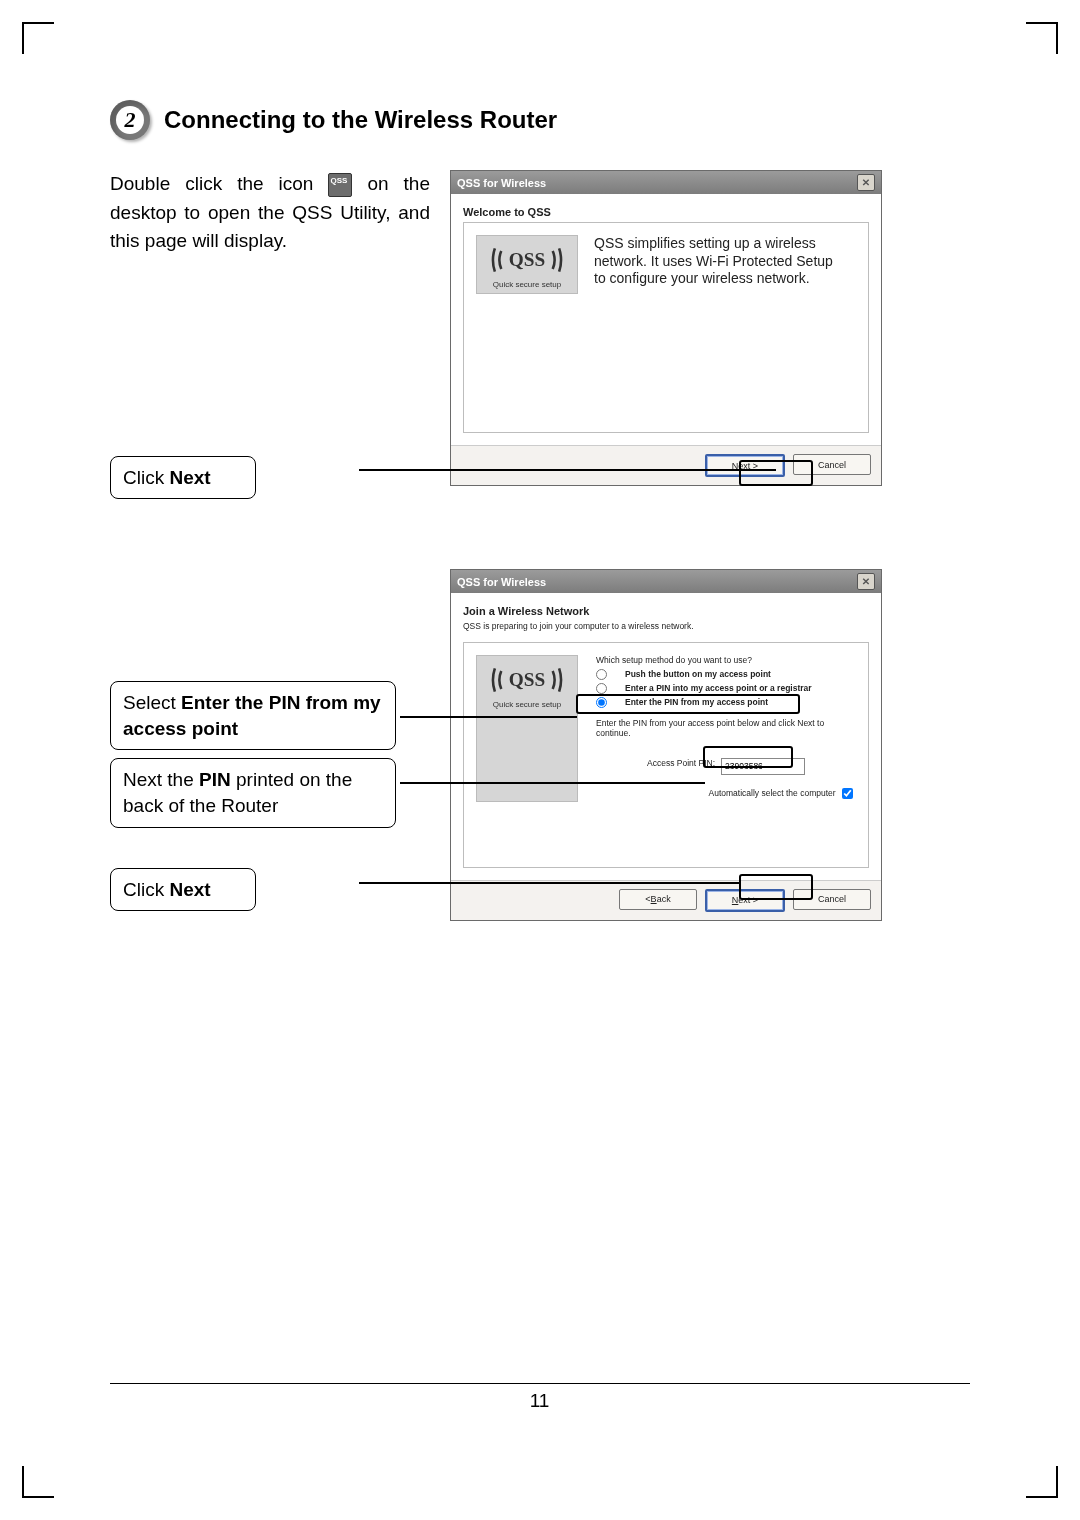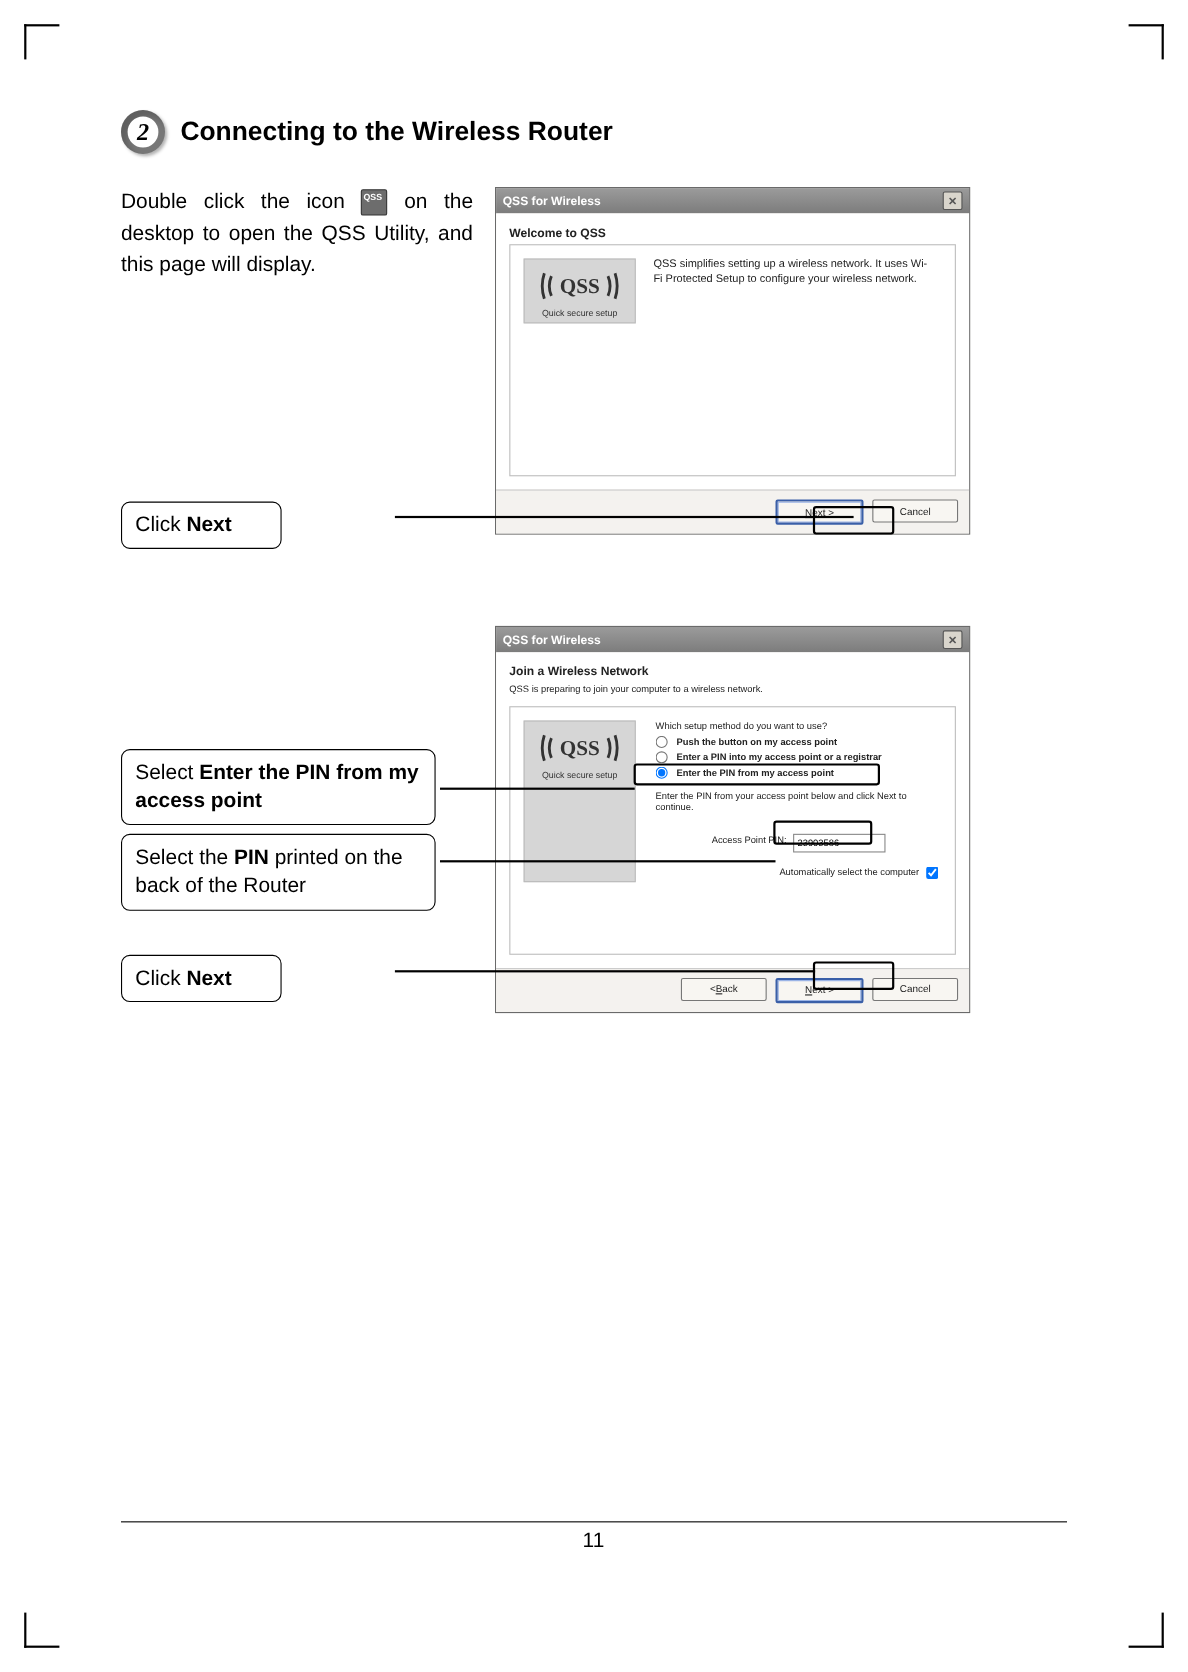"QSS simplifies setting up a" .win-panel .desc { font-size: 10px -> 14px }
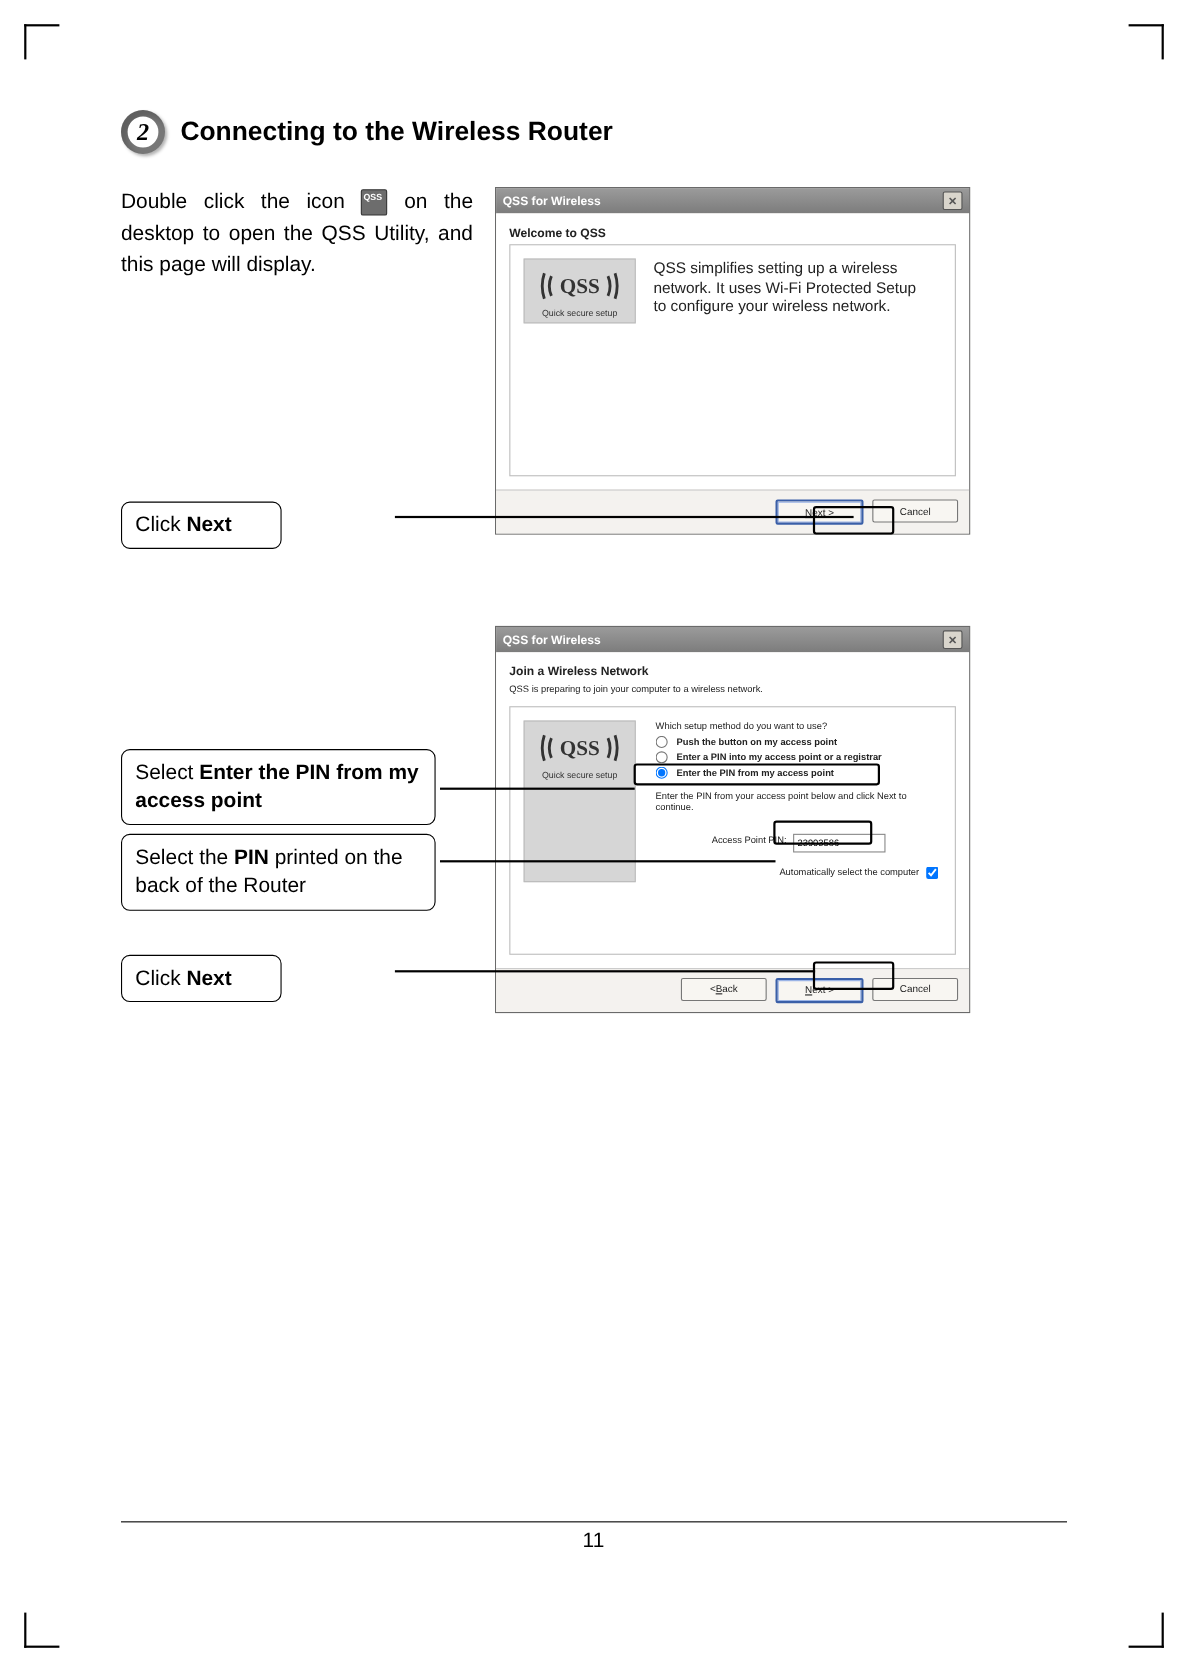"Push the button on my" .radio-row { gap: 8px -> 18px }
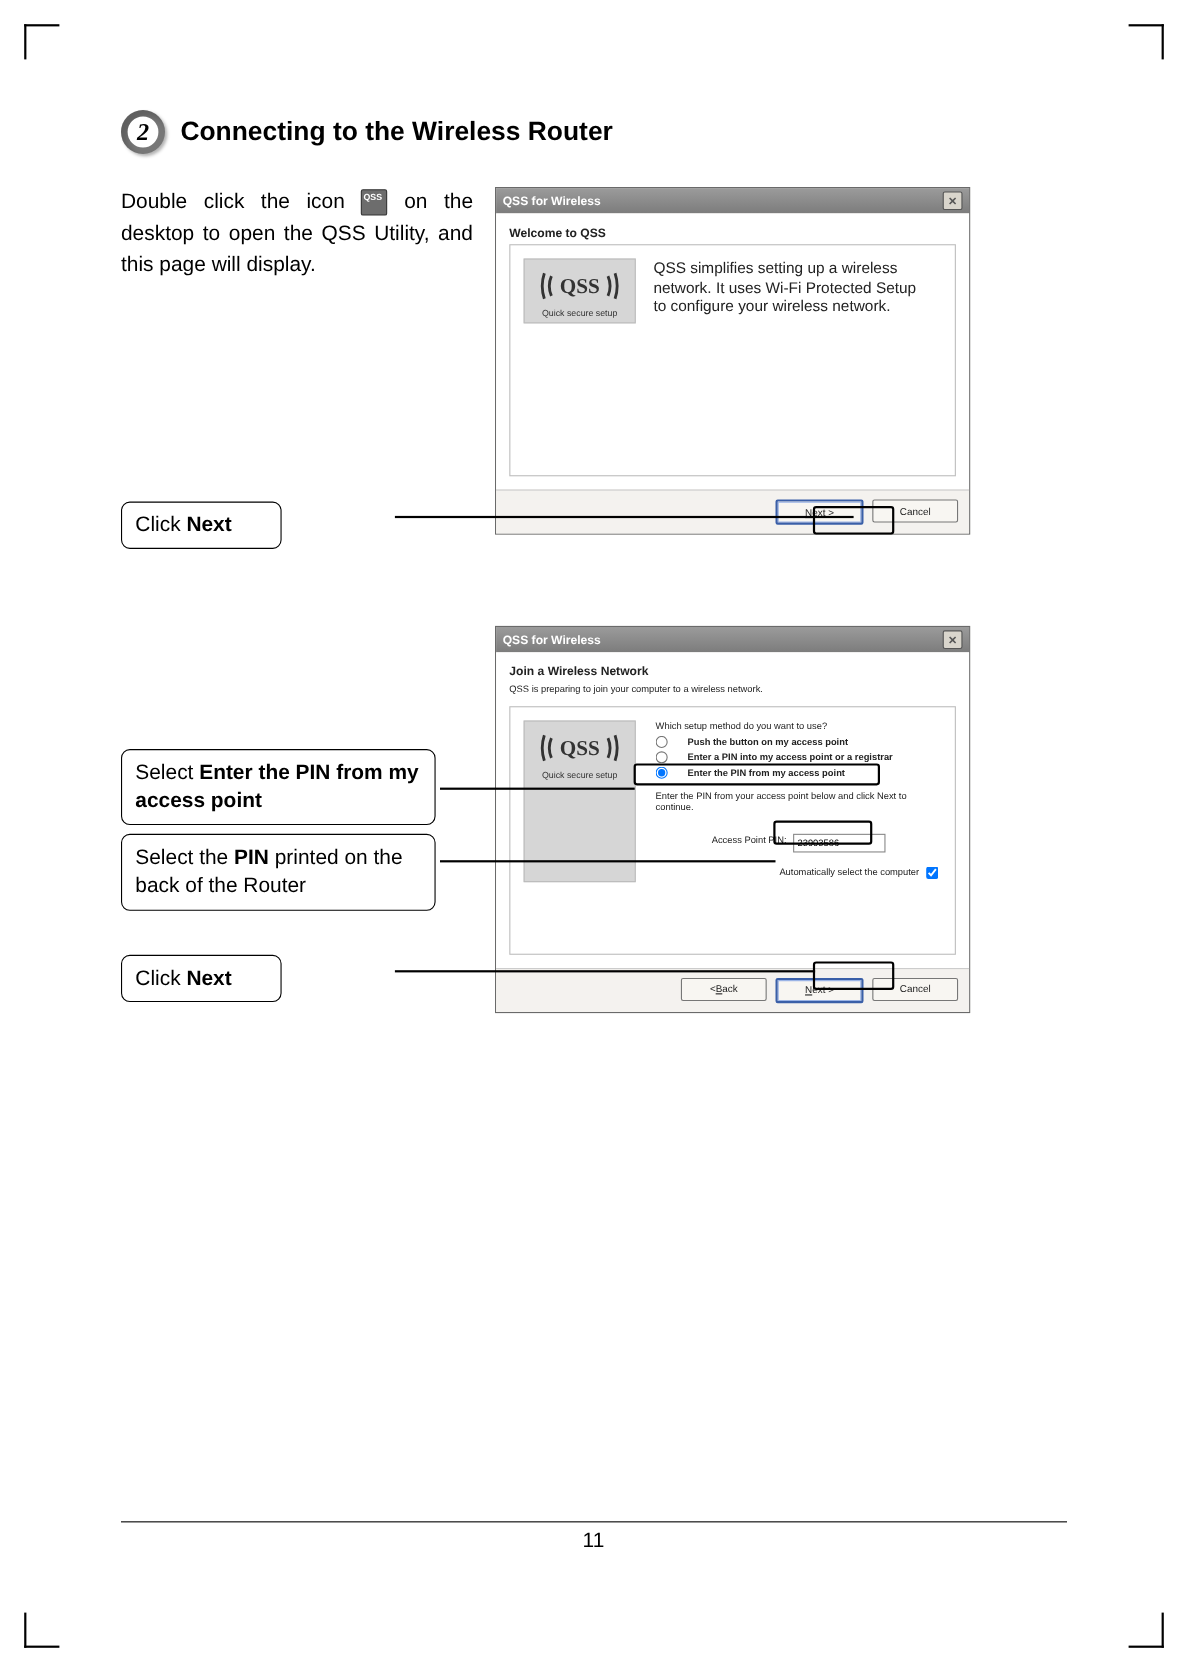"Select the" span { text: Select -> Next }
